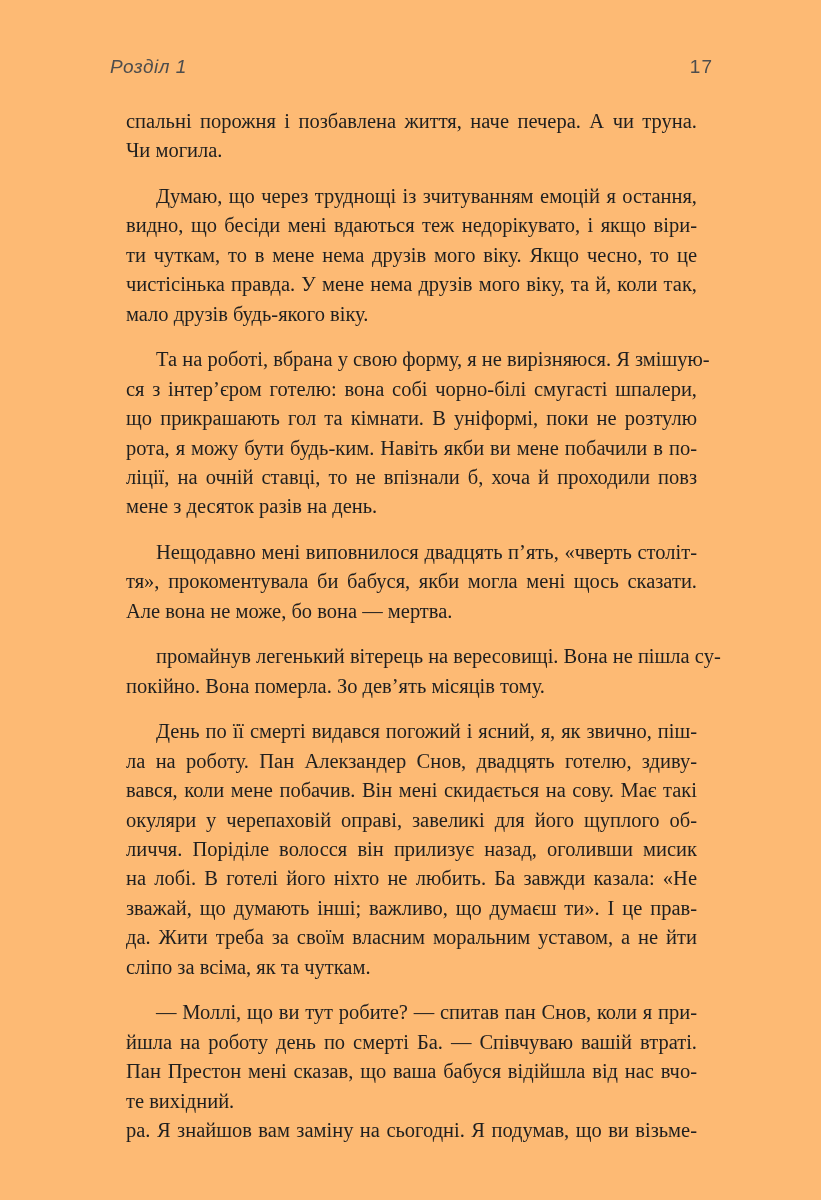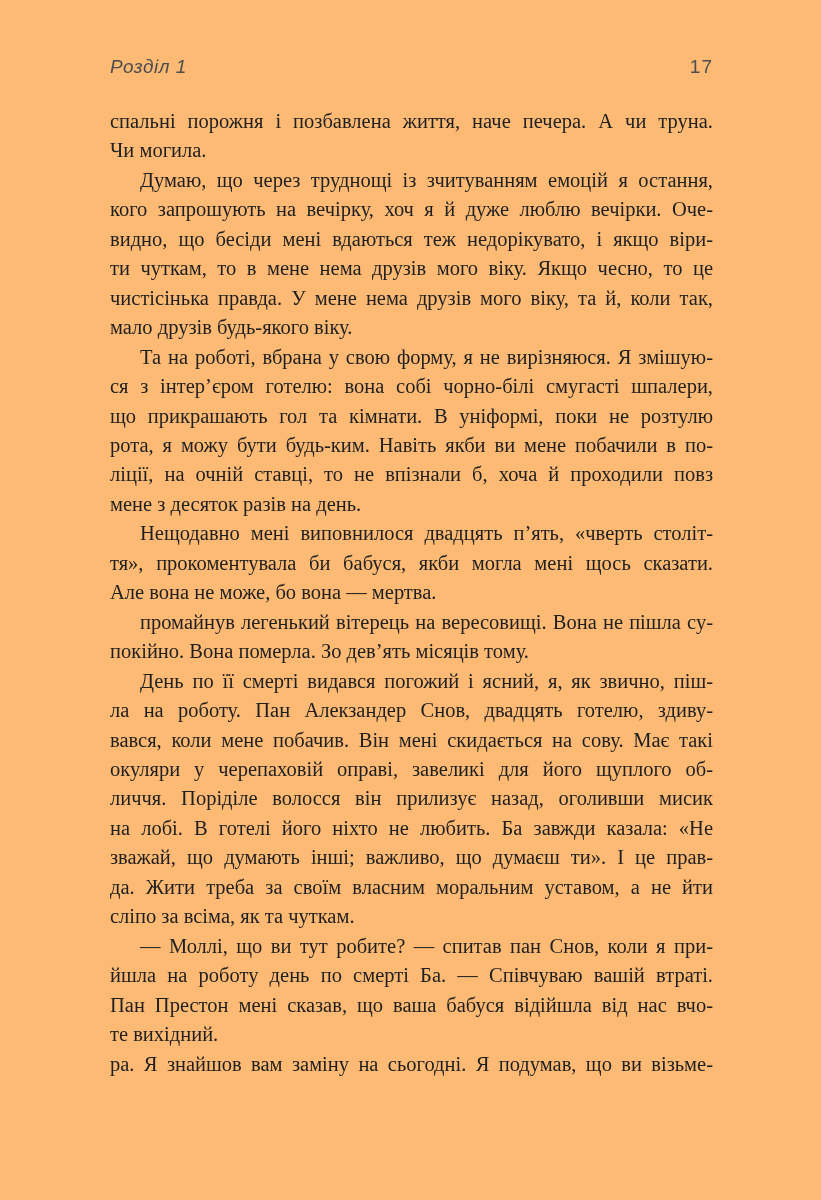"спальні порожня і позбавлена життя," .para { margin: 0 -> 16px }
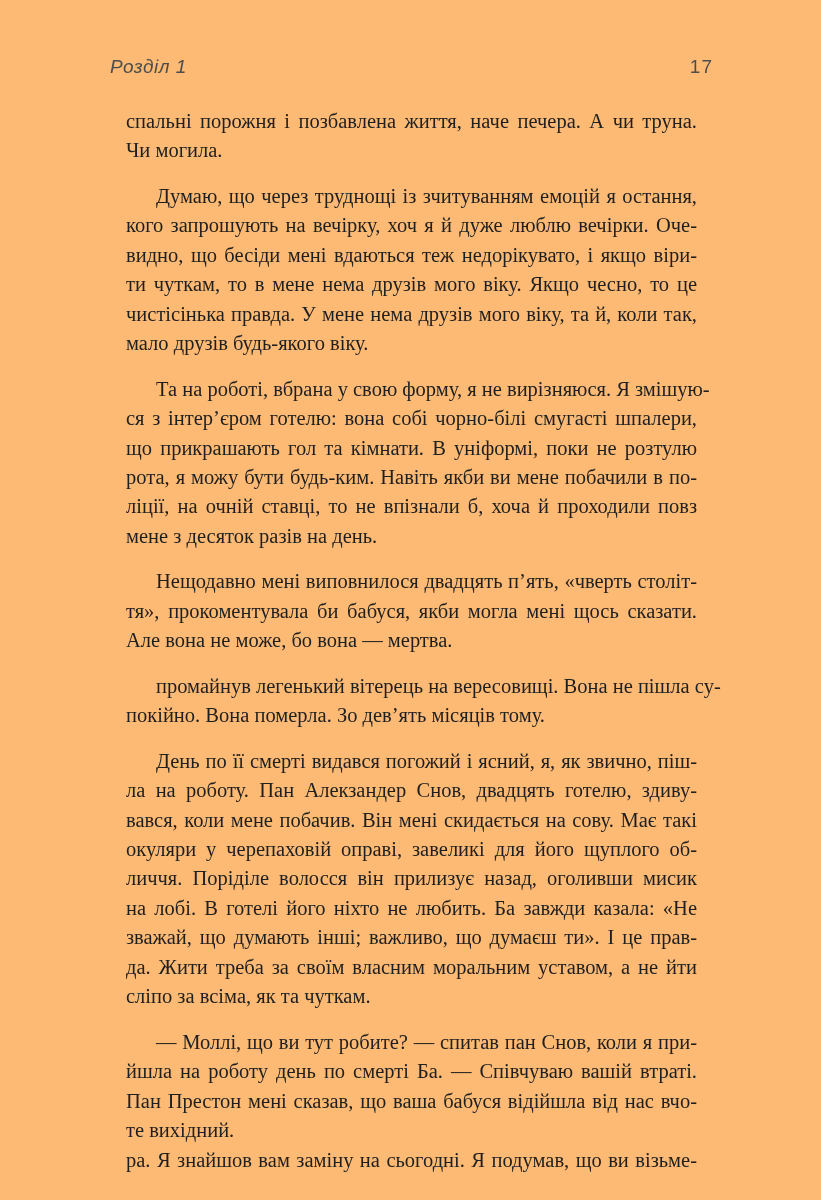"кого запрошують на вечірку, хоч" div.line { html: <div>кого запрошують на вечірку, хоч я й дуже люблю вечірки. Оче-</div> -> none }
